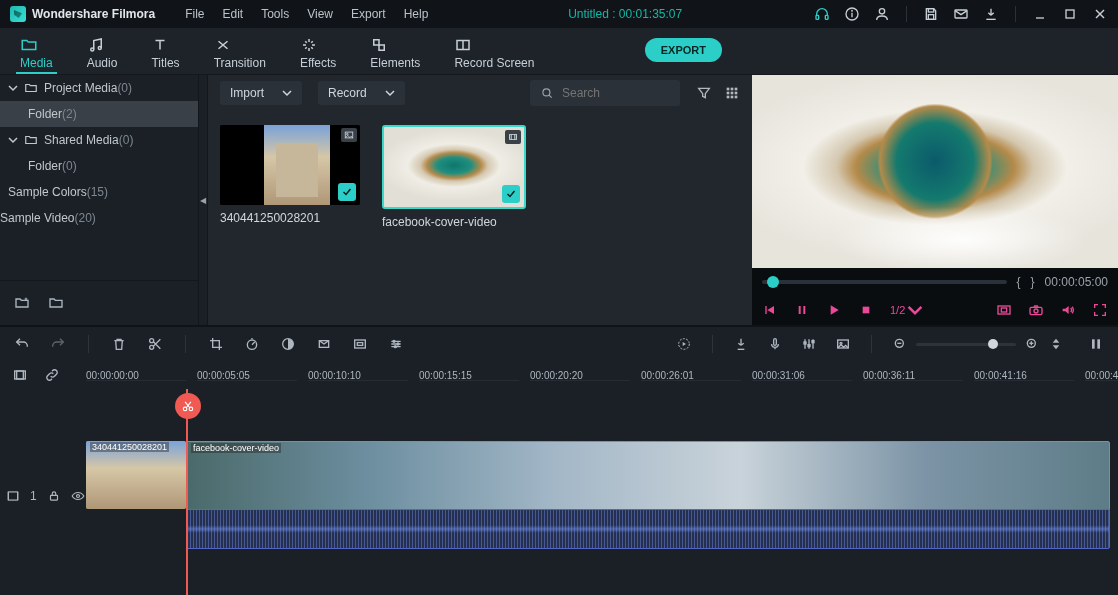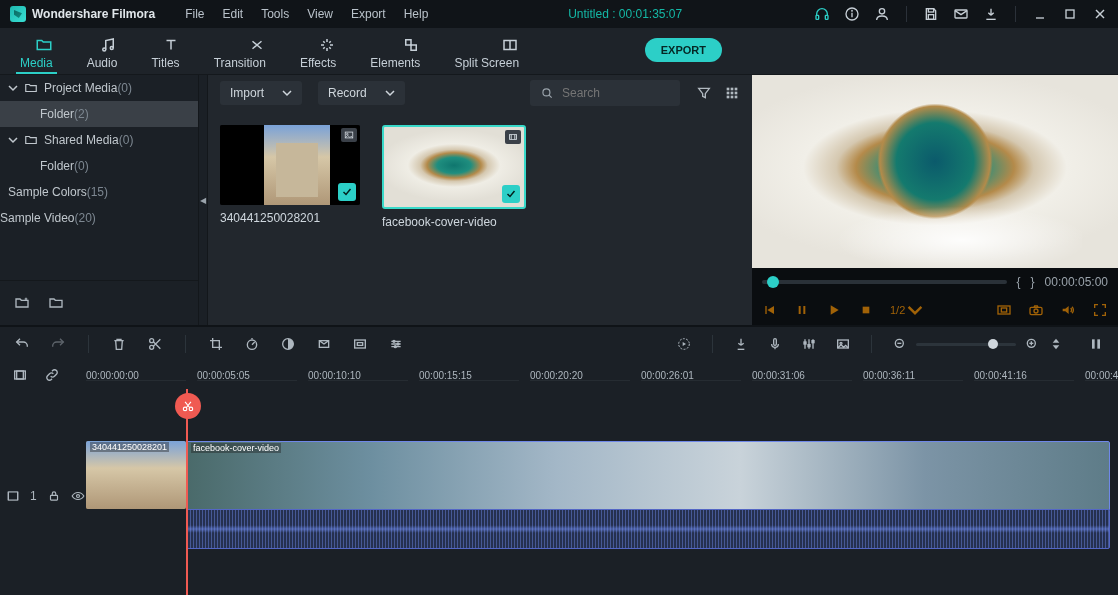"Media" .ttab { align-items: flex-end -> flex-start }
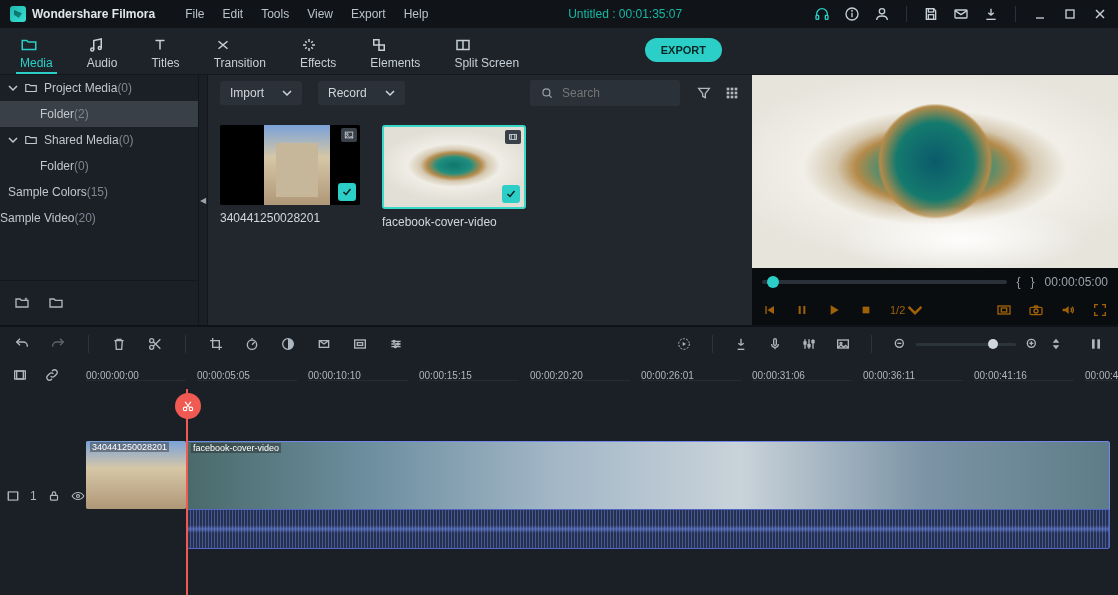"Split Screen" span { text: Split -> Record }
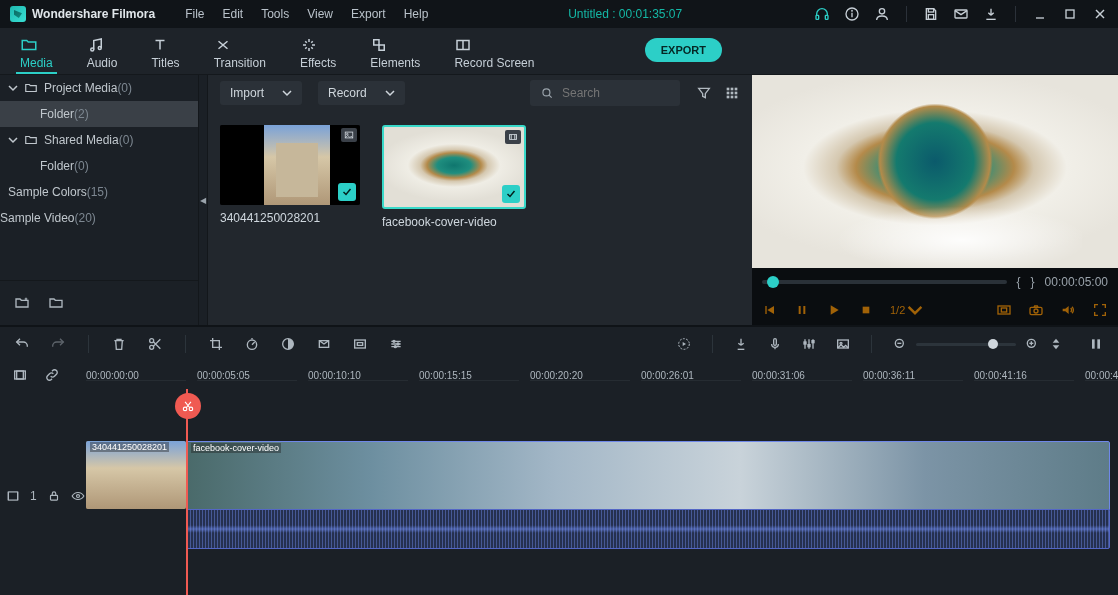"Folder" .srow.sub { padding-left: 40px -> 28px }
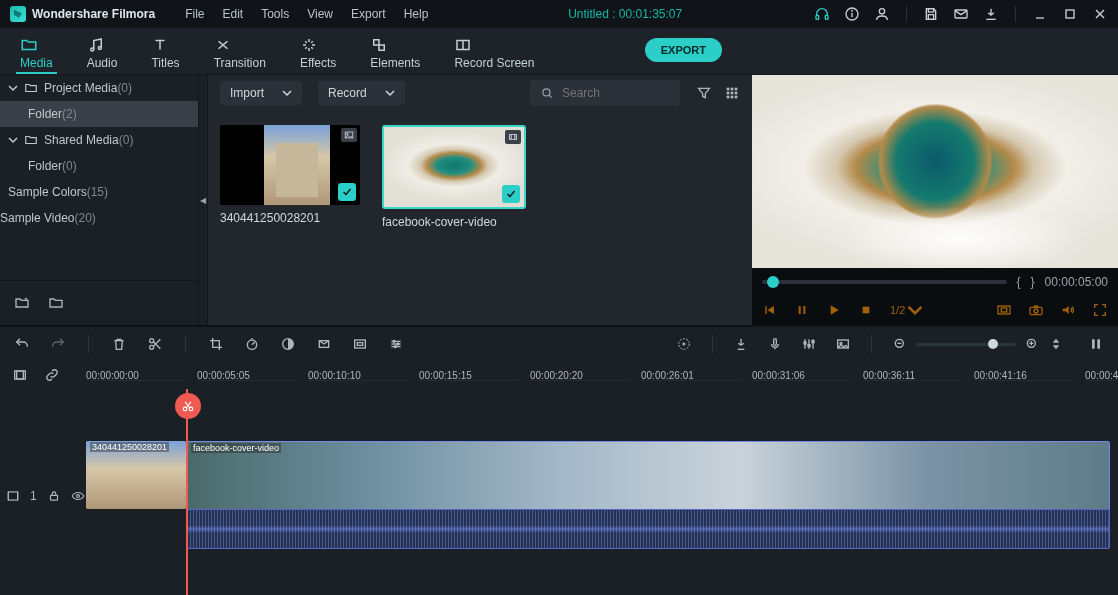"1/2" .pv-ctrl { color: #a16207 -> #ec4899 }
